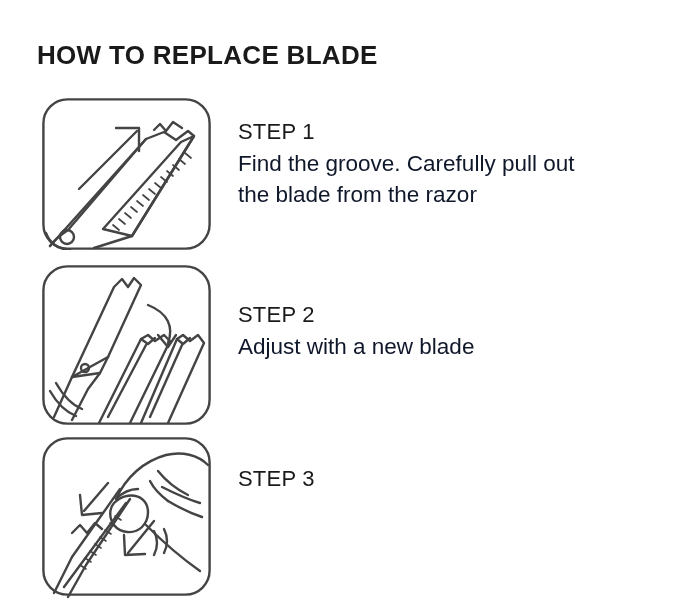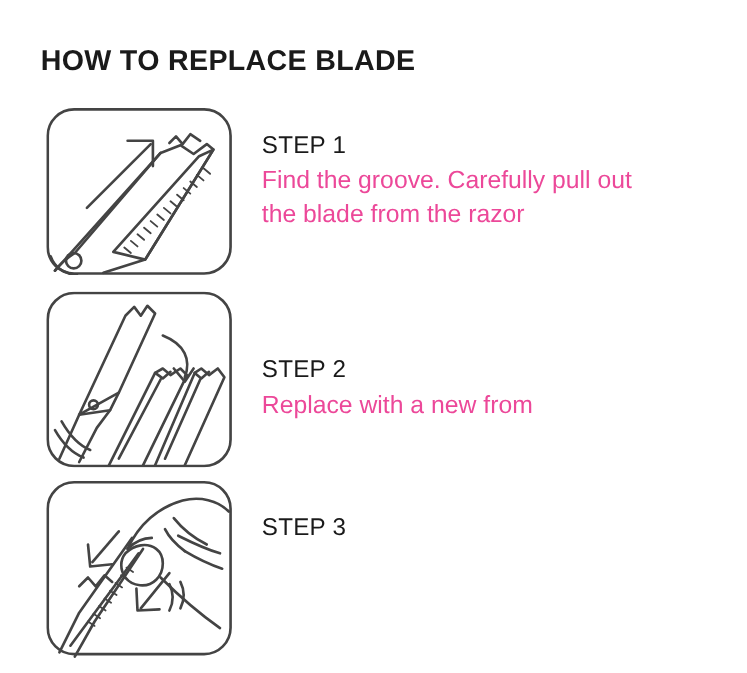"Find the groove. Carefully pull" .step-desc { color: #ec4899 -> #0f172a }
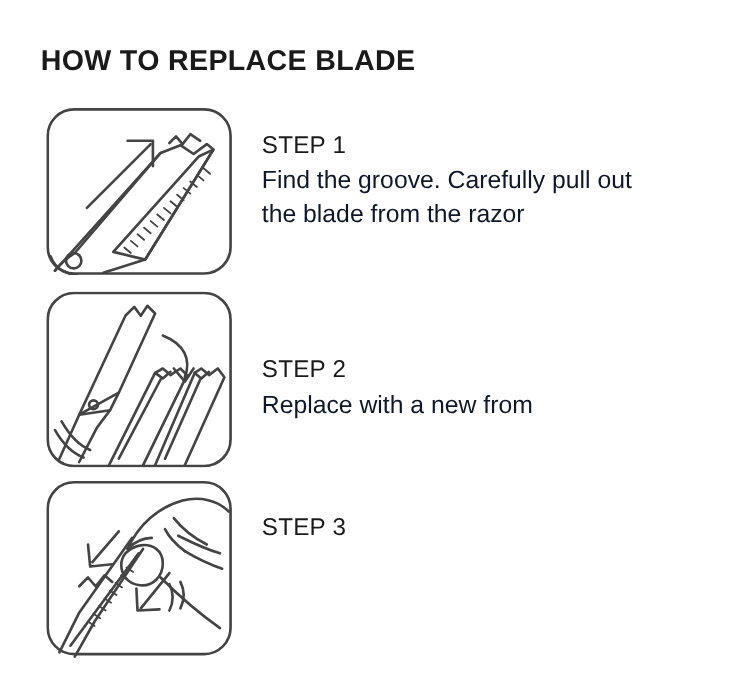"STEP 2" #step-row-2 .step-text { top: 57px -> 36px }
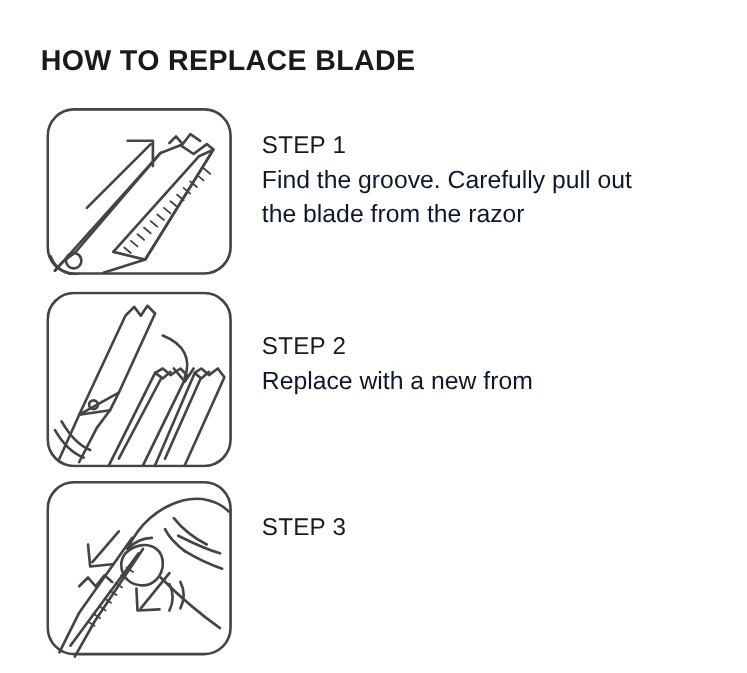"Replace with a new from" div.step-desc { text: Replace with a new from -> Adjust with a new blade }
